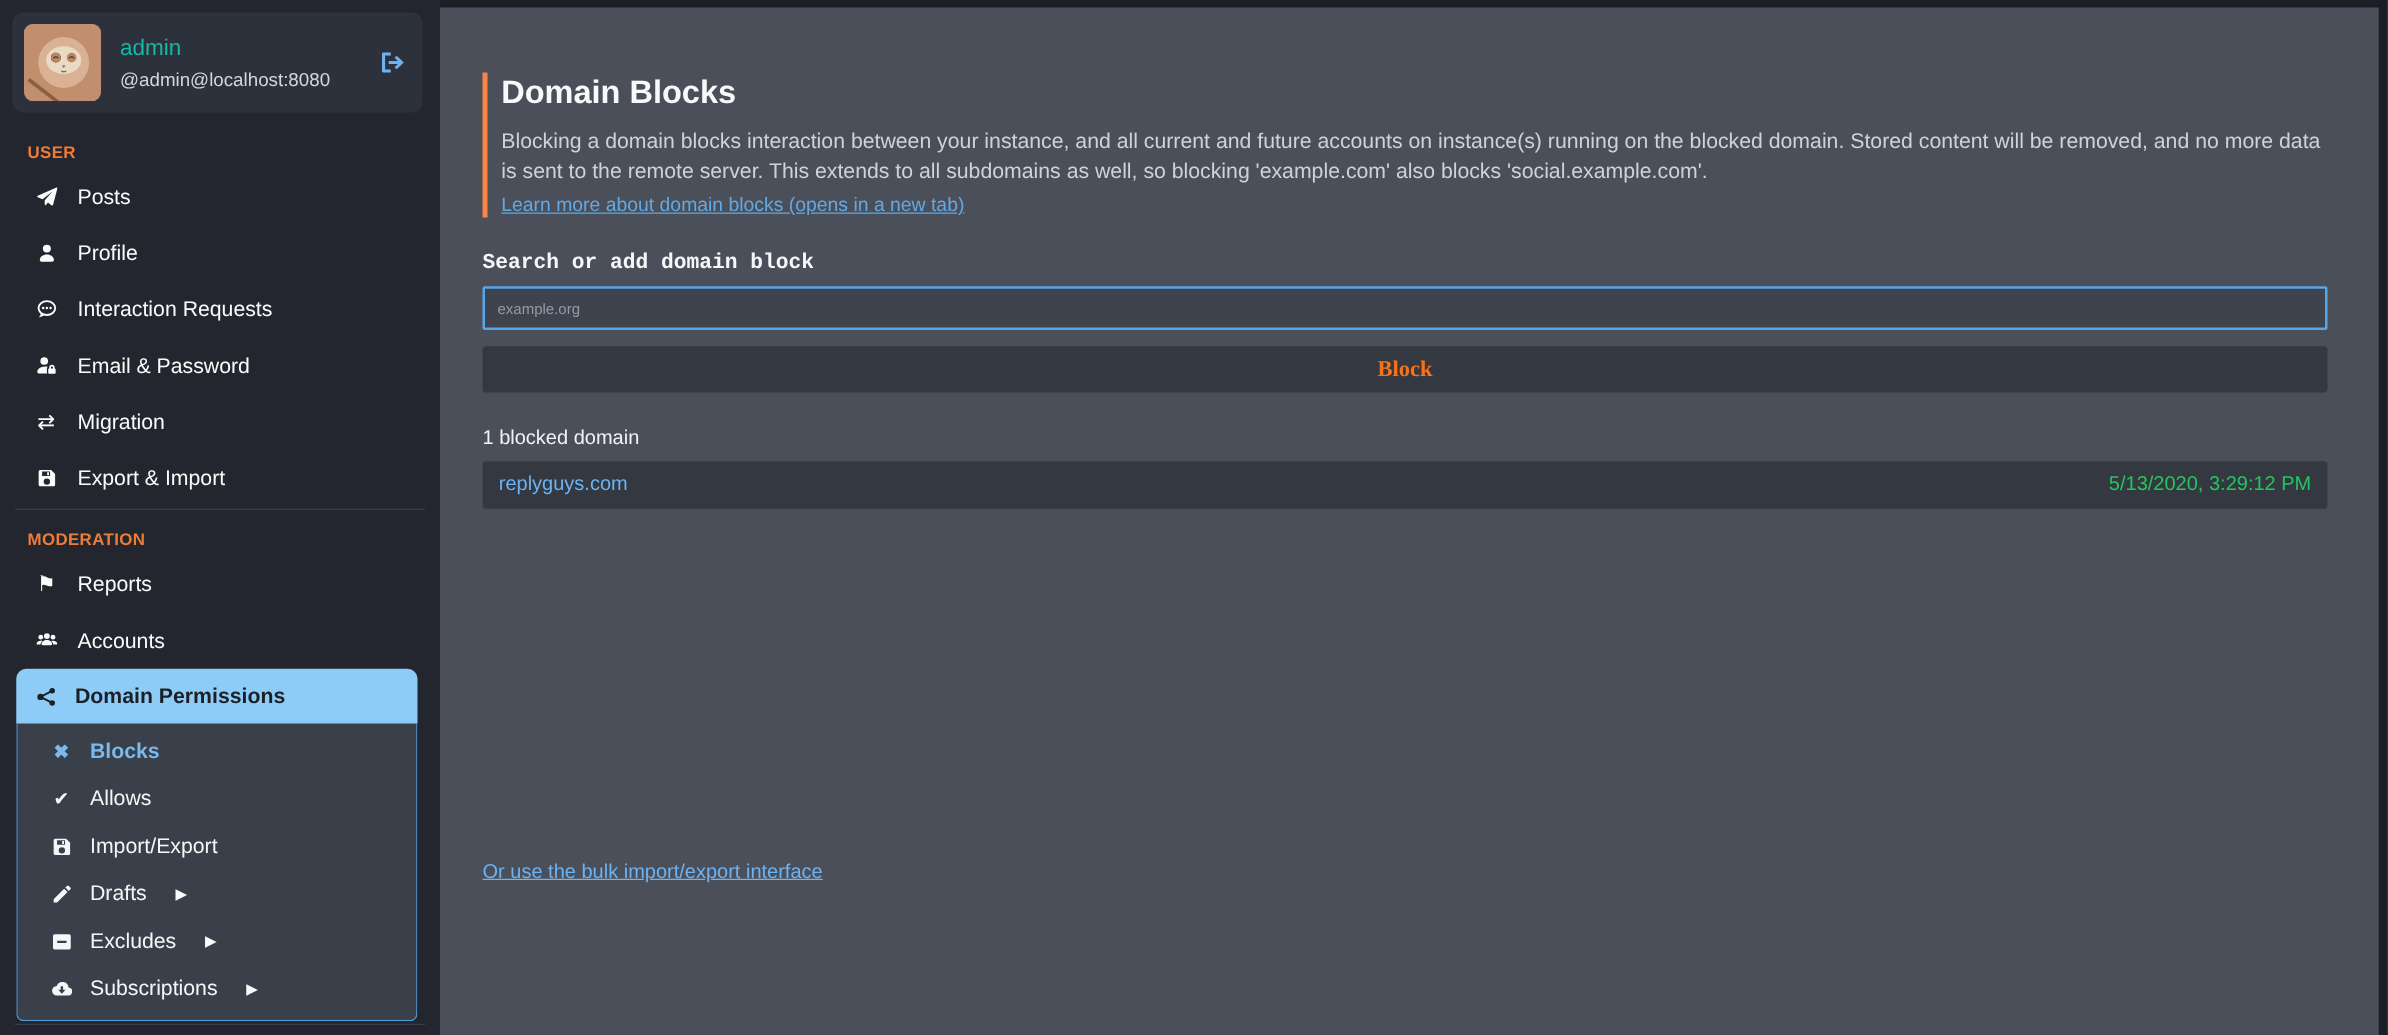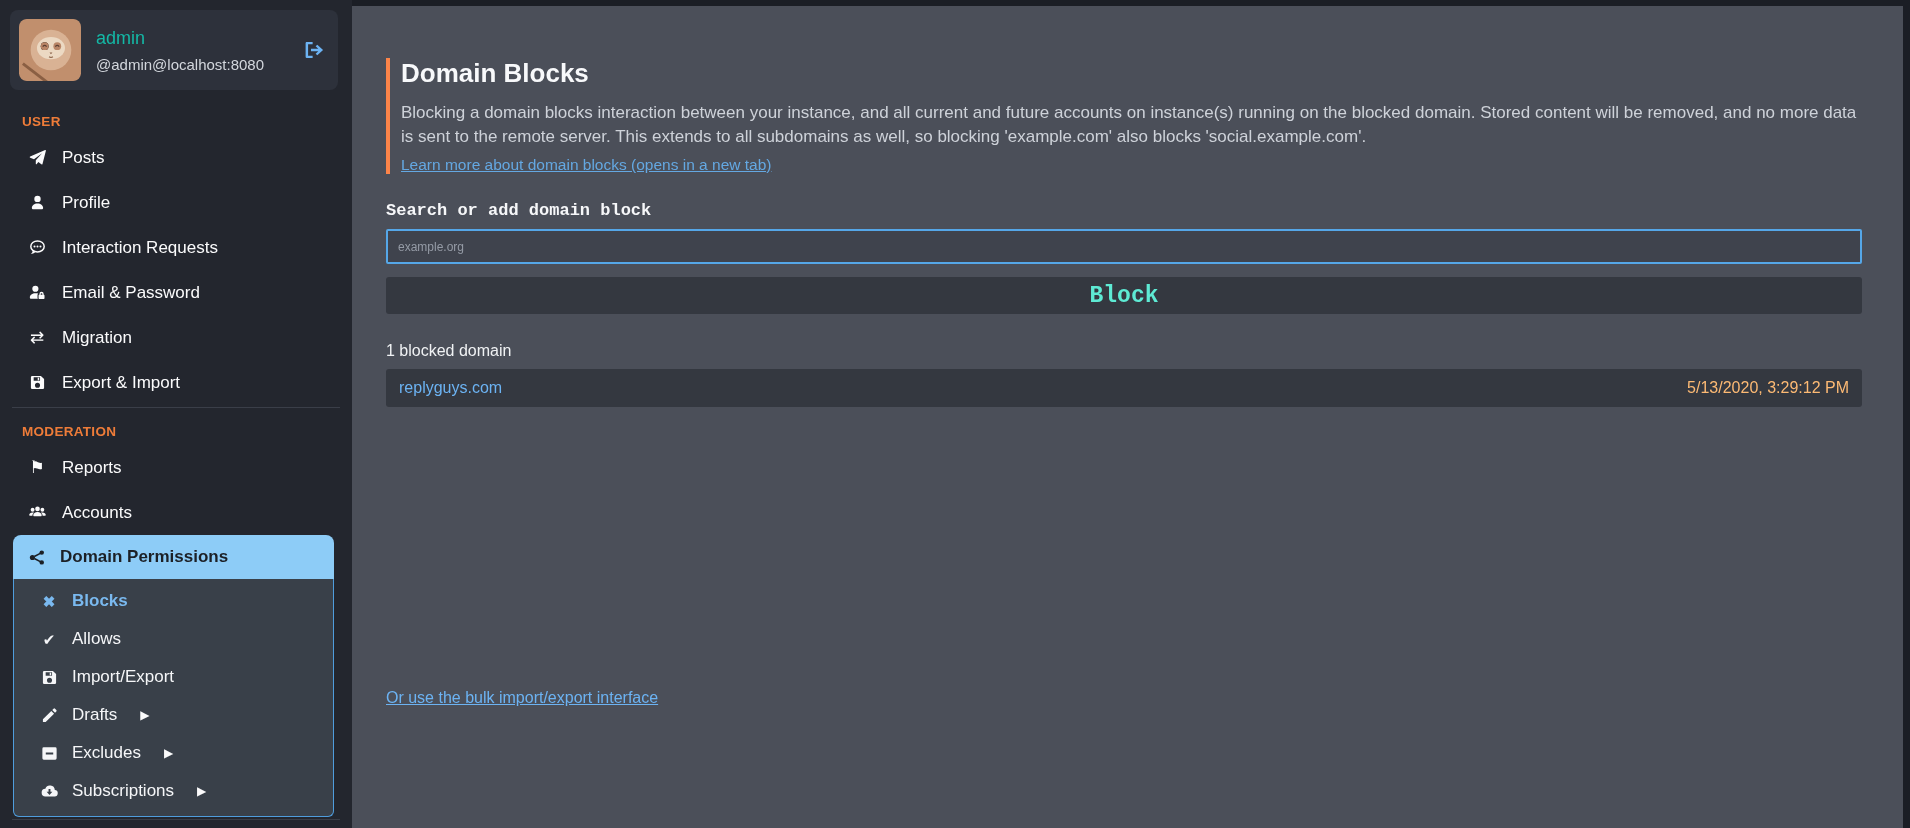"Block" .block-btn { color: #5eead4 -> #f97316; font-family: Liberation Mono, monospace -> Liberation Serif, serif; font-size: 23px -> 18px }
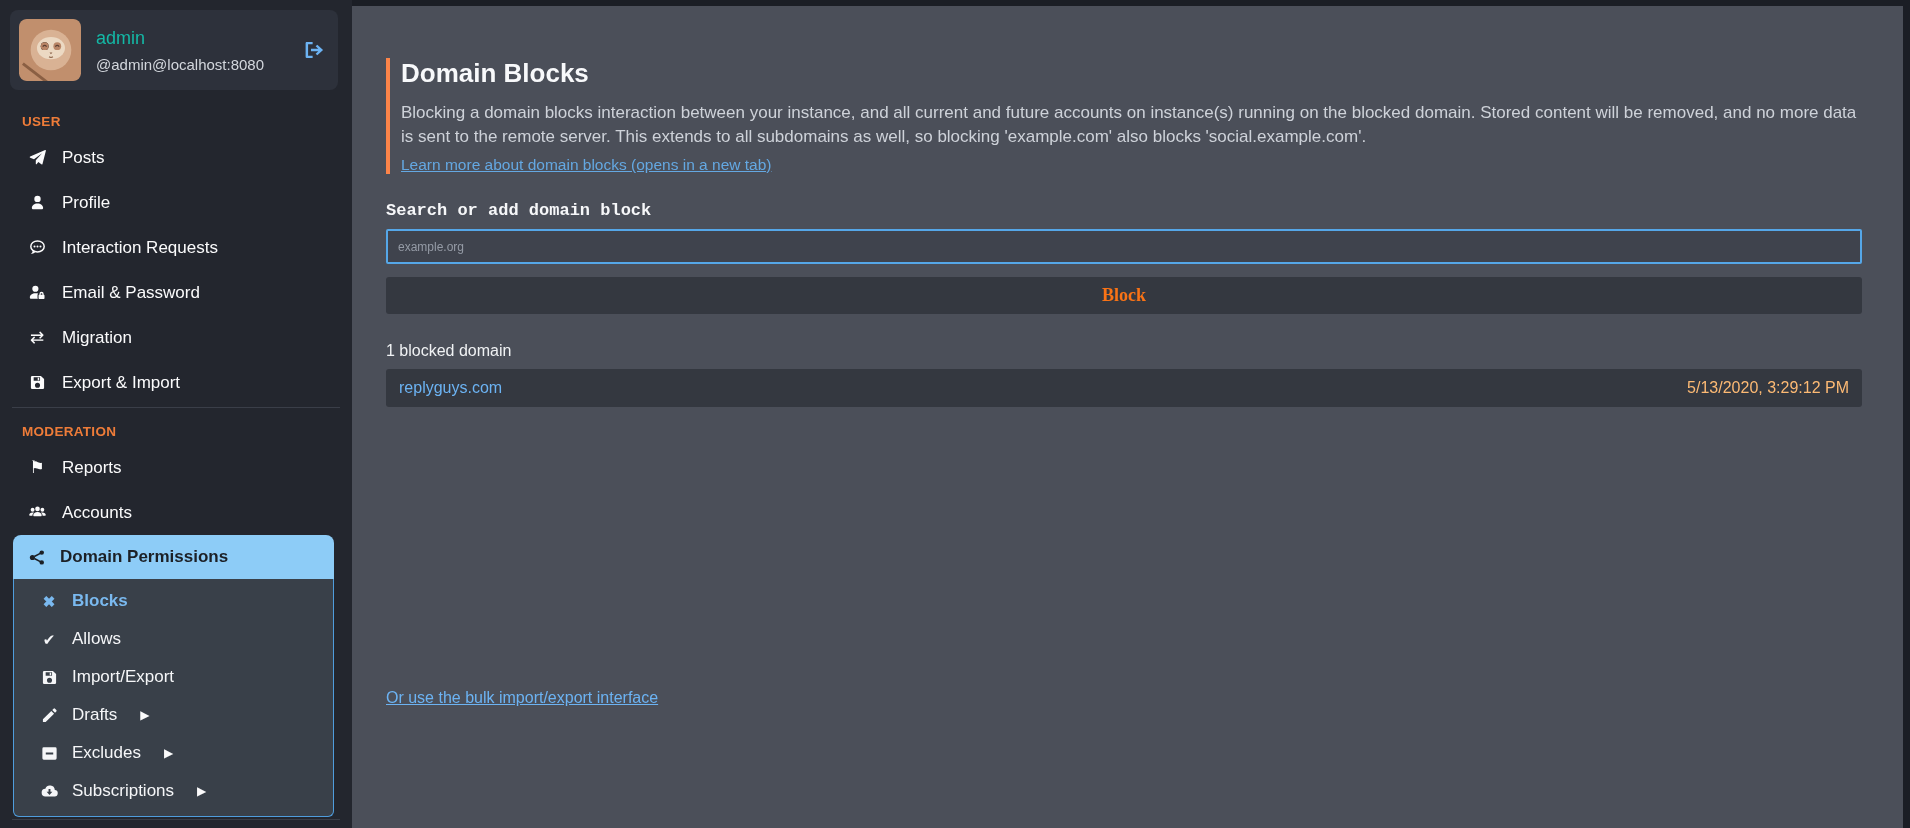"5/13/2020, 3:29:12 PM" .dom-time { color: #fdba74 -> #22c55e }
